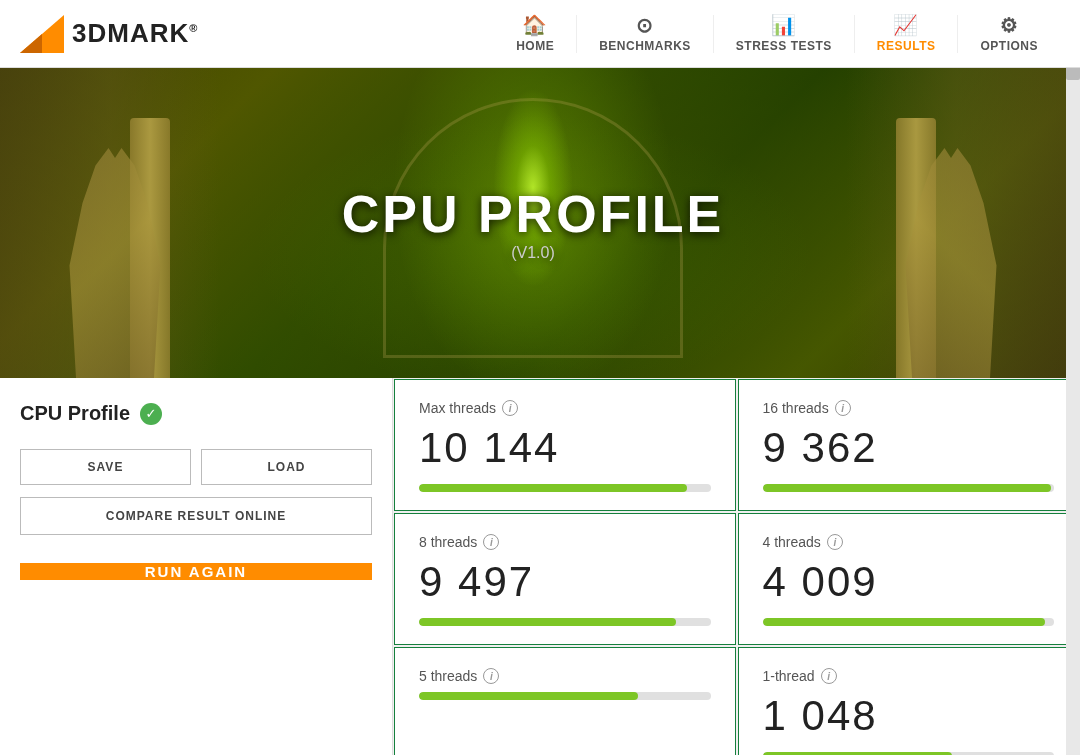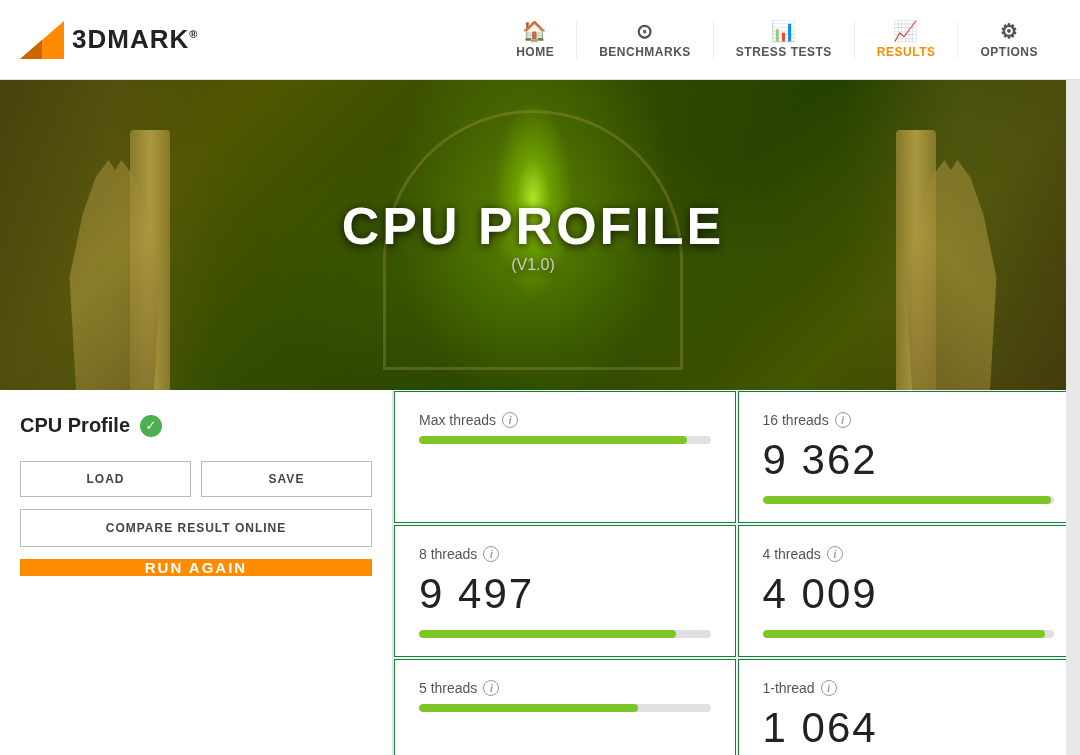"3DMARK®" .header { height: 80px -> 68px }
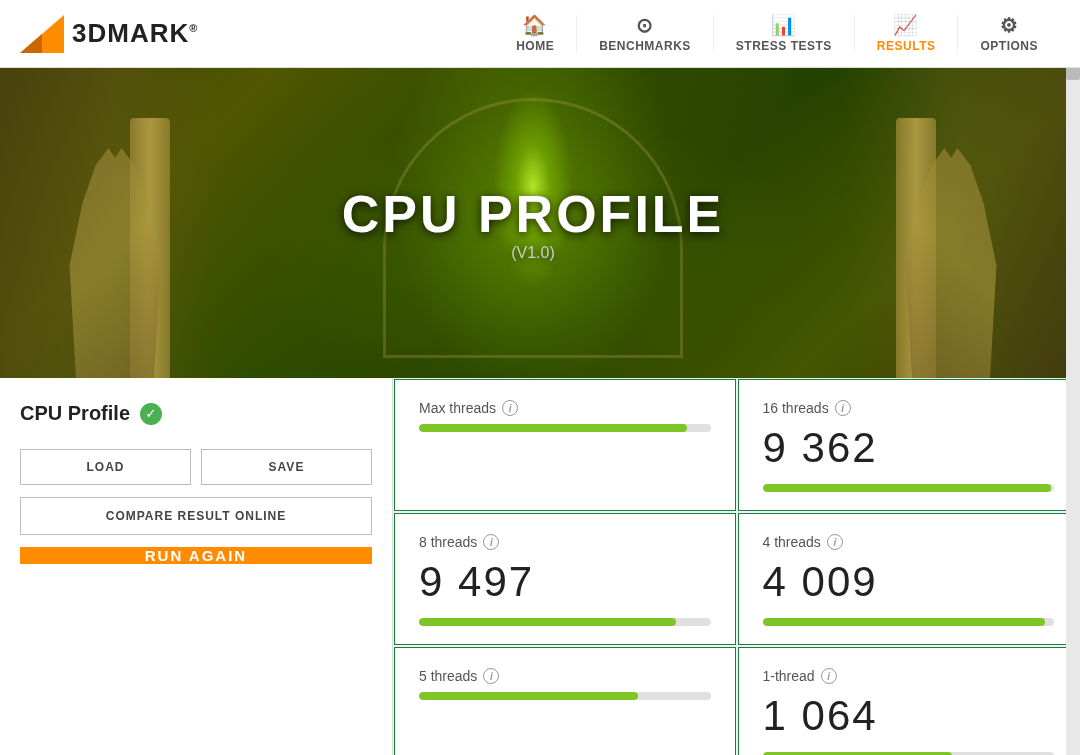"LOAD" button.btn-outline { order: before "SAVE" -> after "SAVE" }
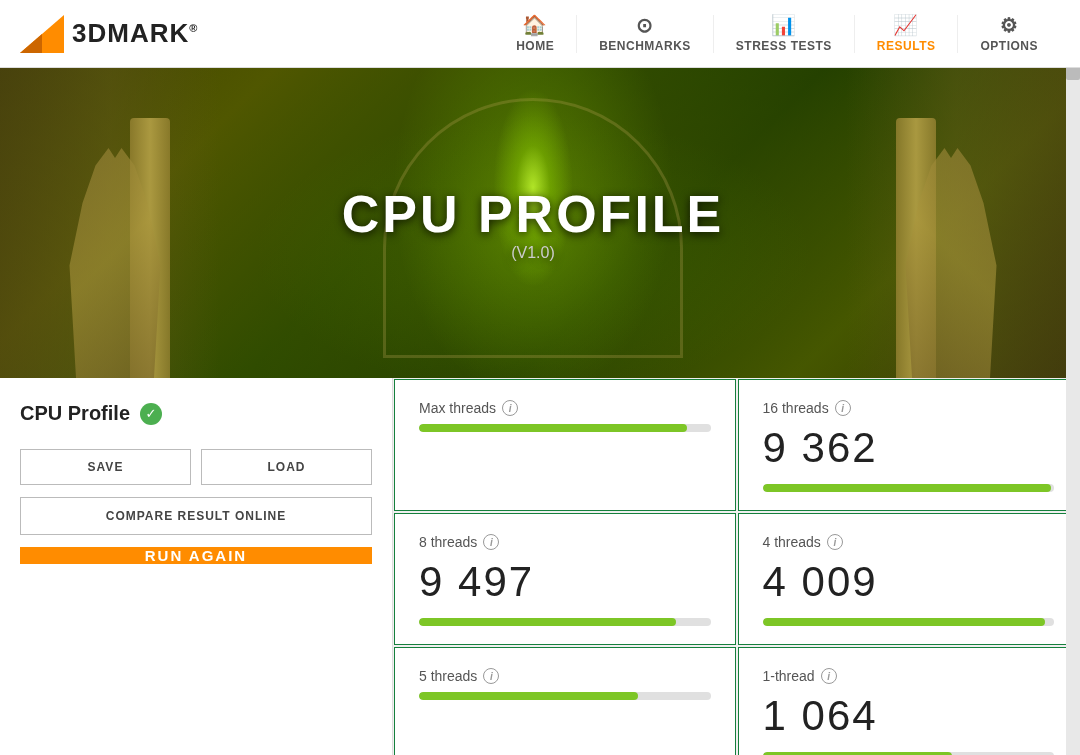"10 144" div.score-value { html: none -> <div>10 144</div> }
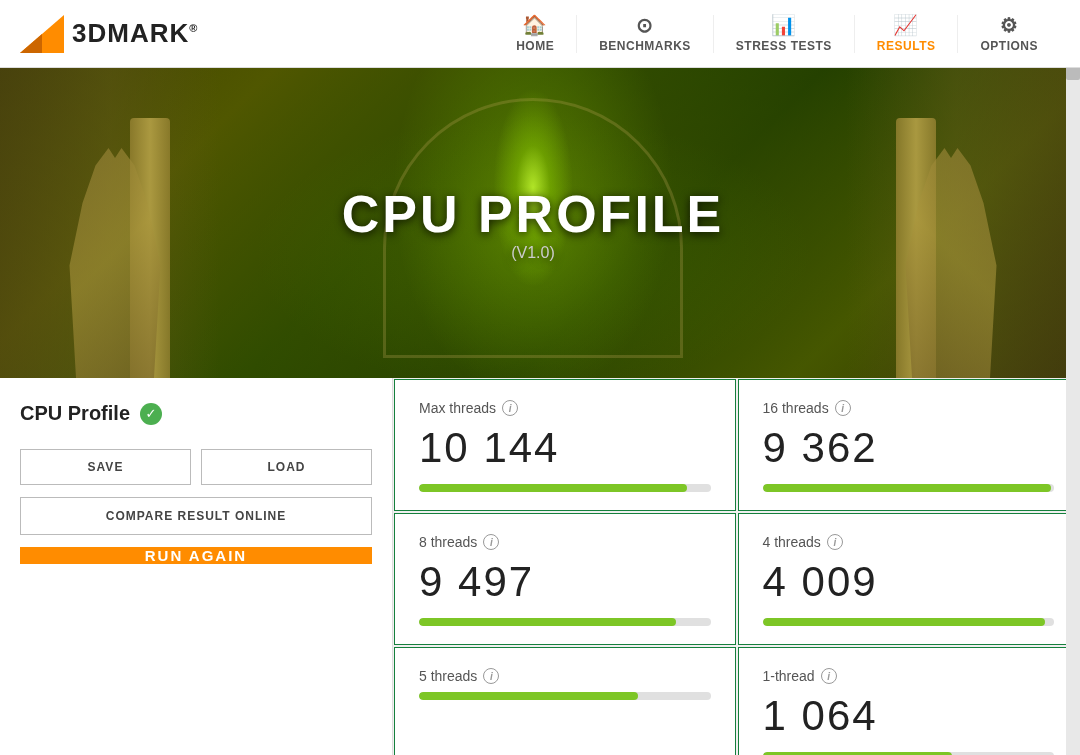"COMPARE RESULT ONLINE" .btn-compare { margin-bottom: 12px -> 28px }
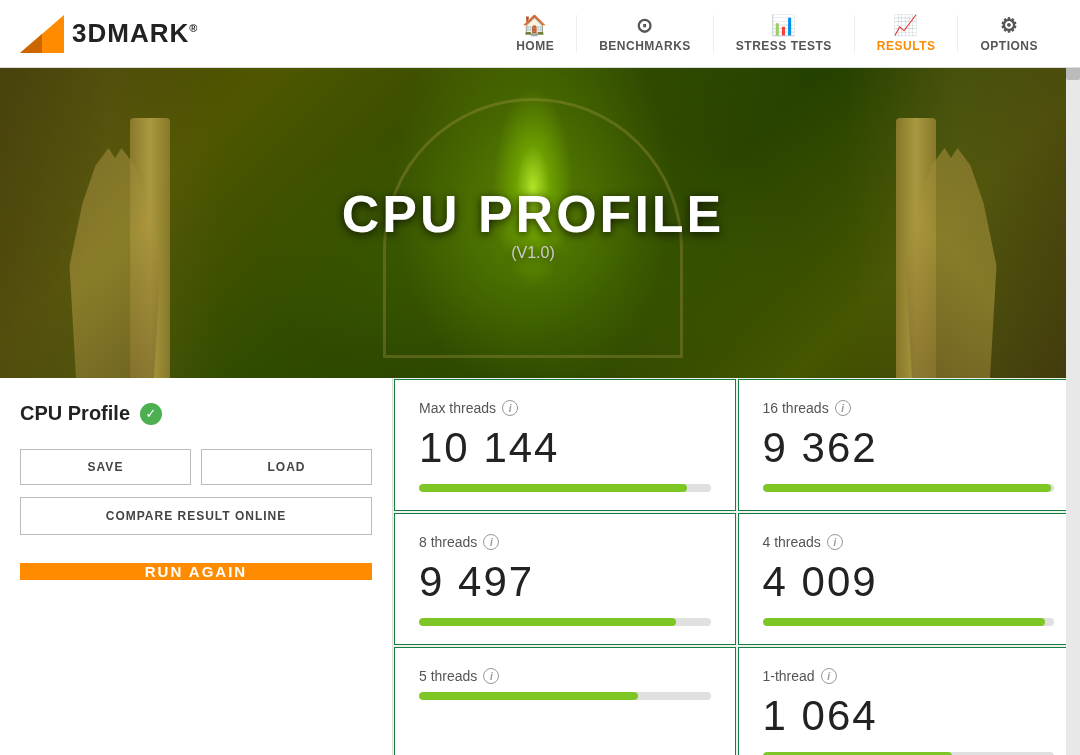"1 064" div.score-value { text: 1 064 -> 1 048 }
